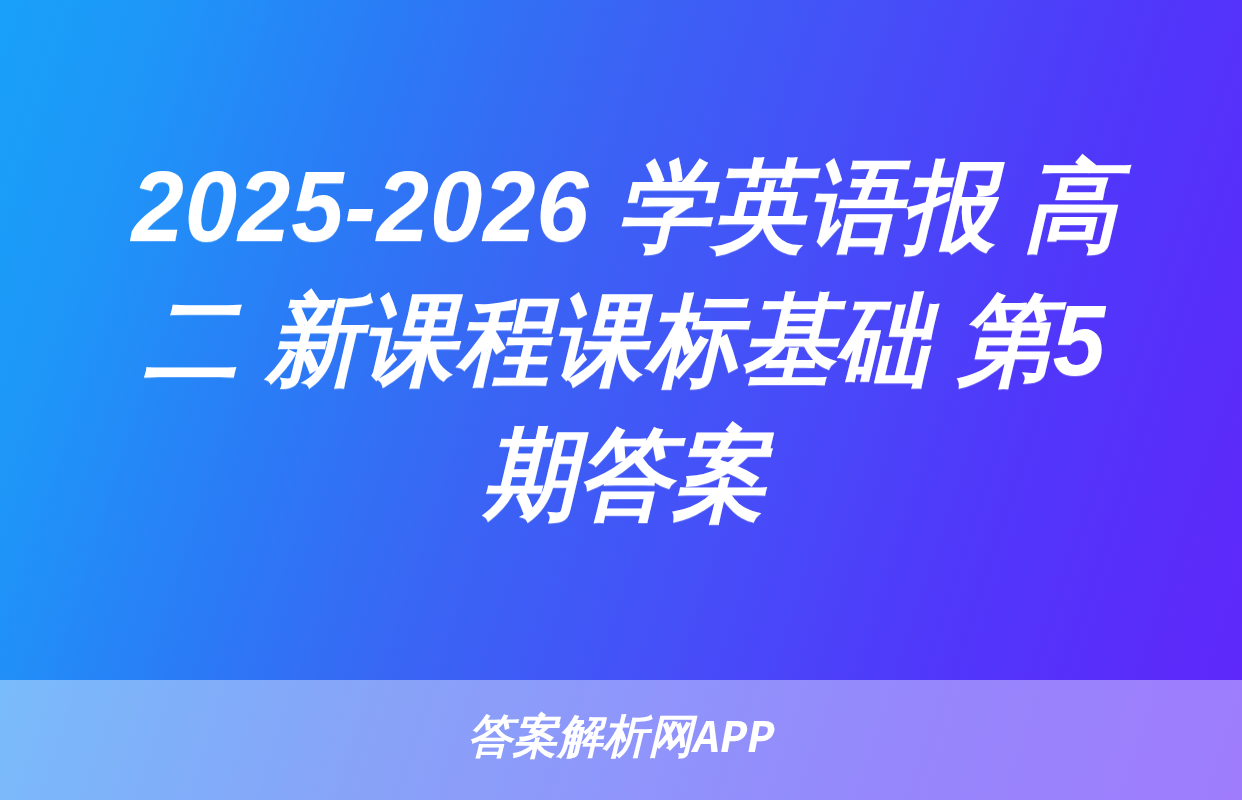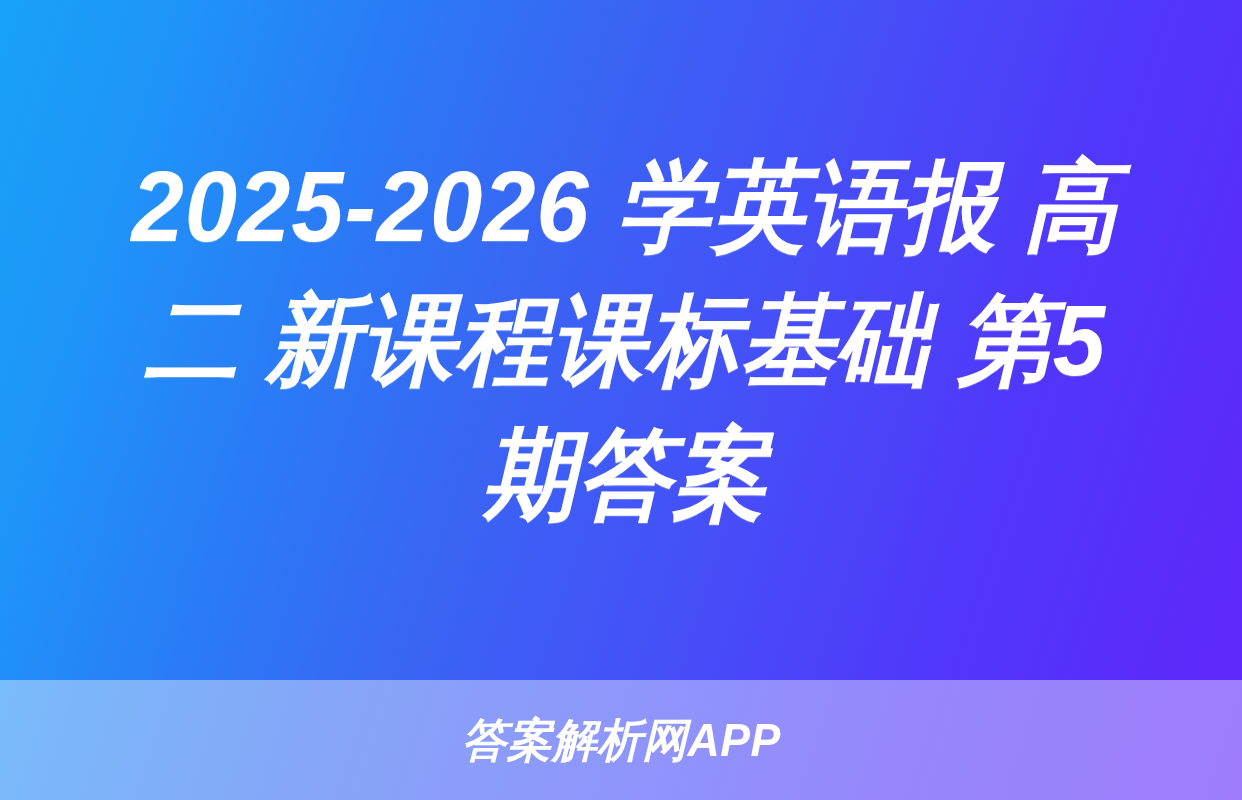"答案解析网APP" #footer-band { font-family: none -> Liberation Mono, monospace }
